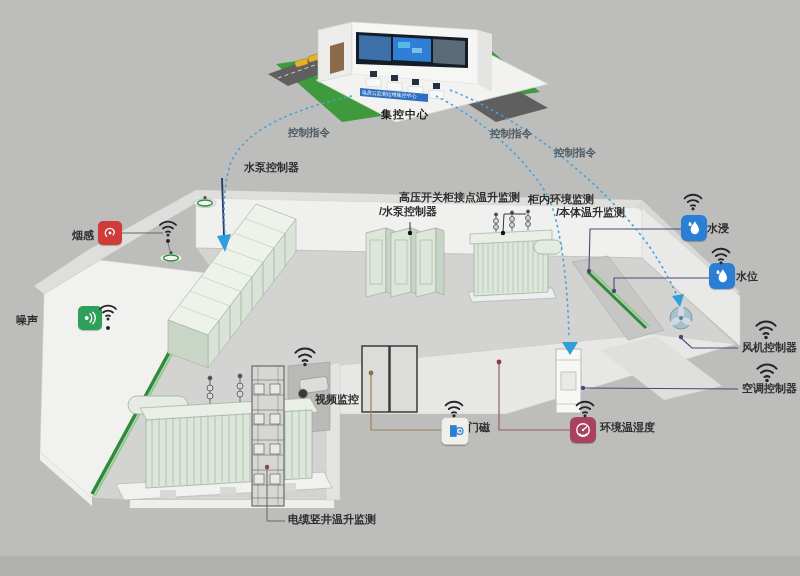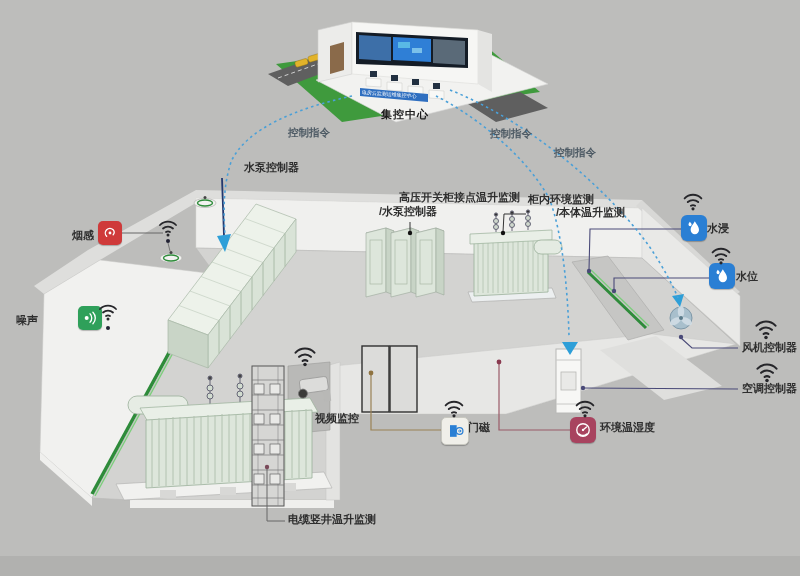"视频监控" div.lbl { top: 412px -> 393px }
